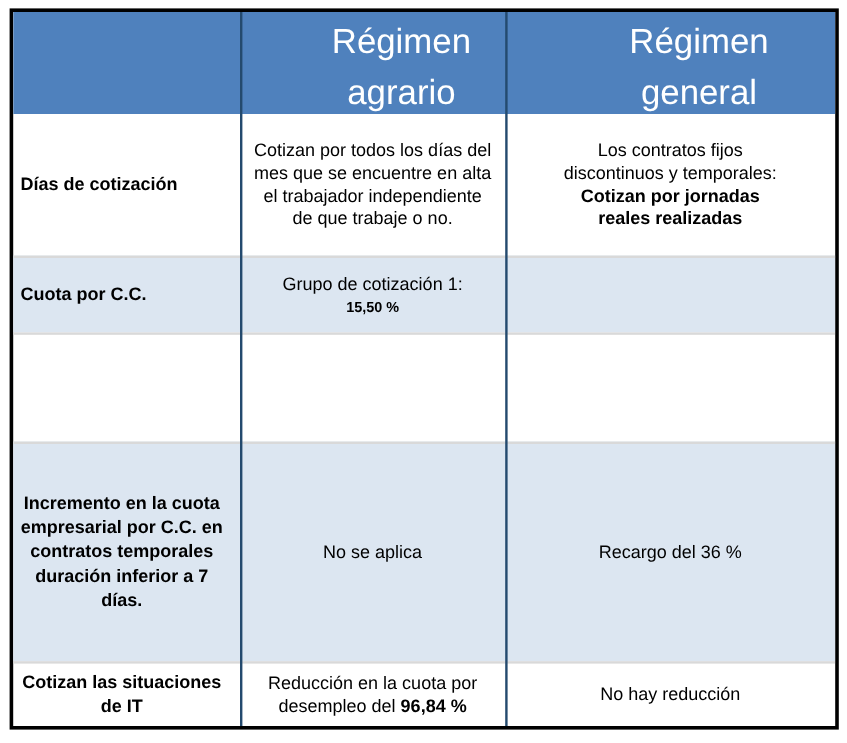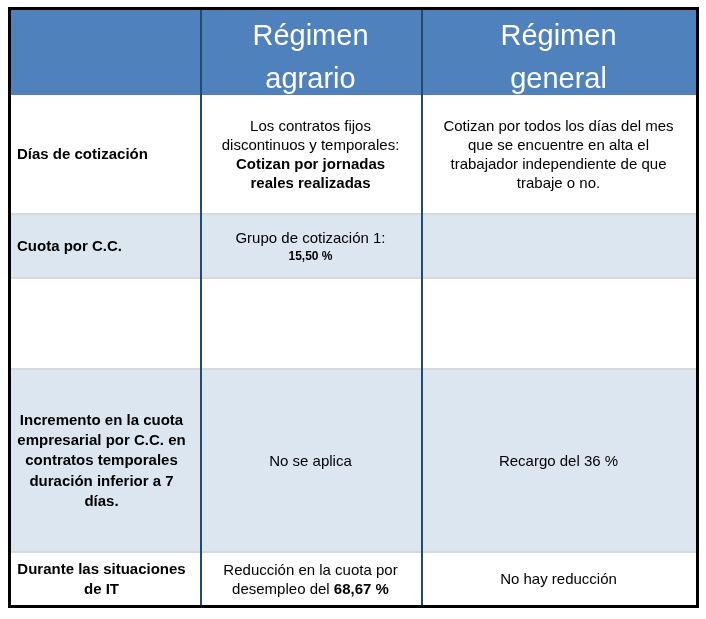"Régimen" .r-header { padding-left: none -> 24px }
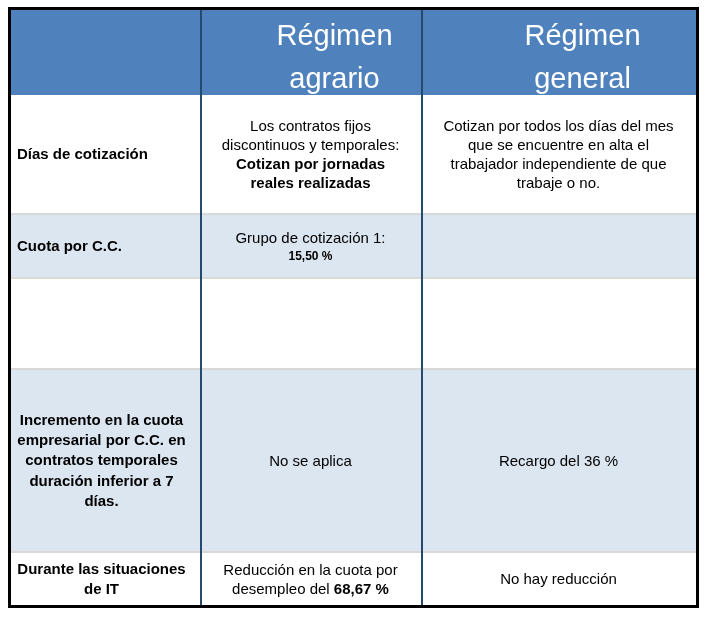"Los contratos fijos discontinuos y" div.cell { order: before "Cotizan por todos los días" -> after "Cotizan por todos los días" }
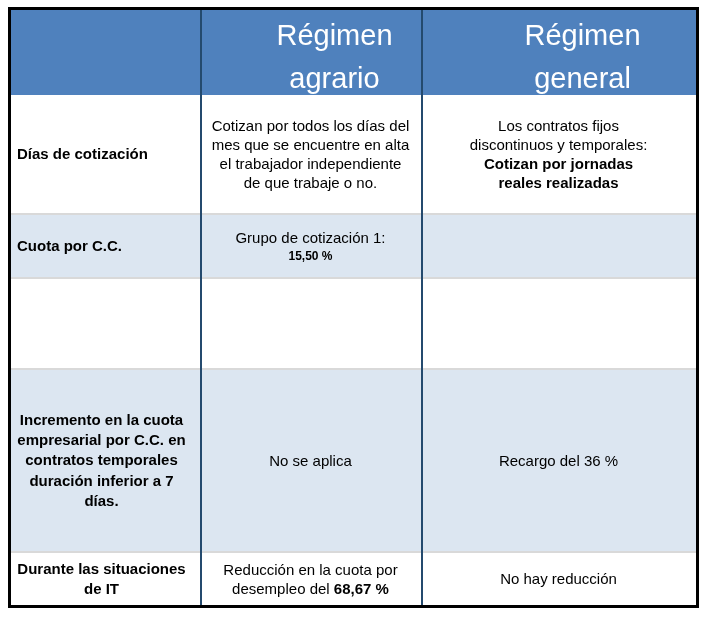"Durante las situaciones de IT" span { text: Durante -> Cotizan }
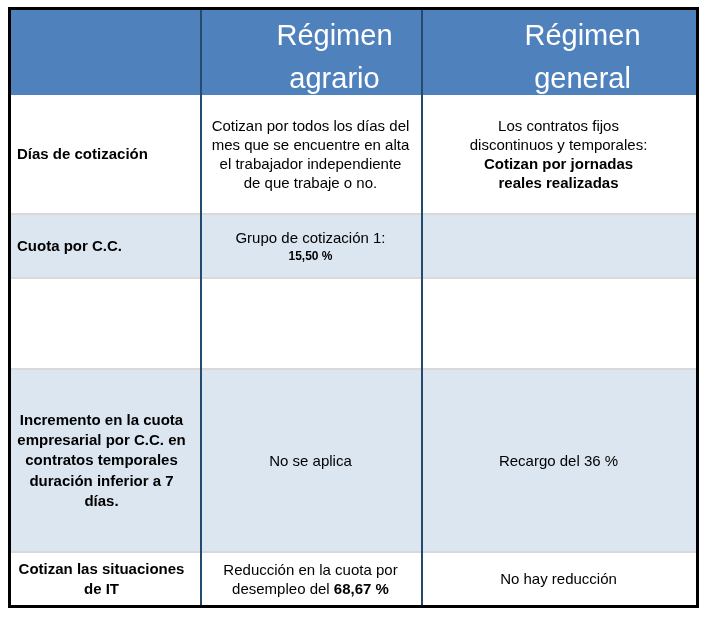"68,67 %" span.bold { text: 68,67 -> 96,84 }
